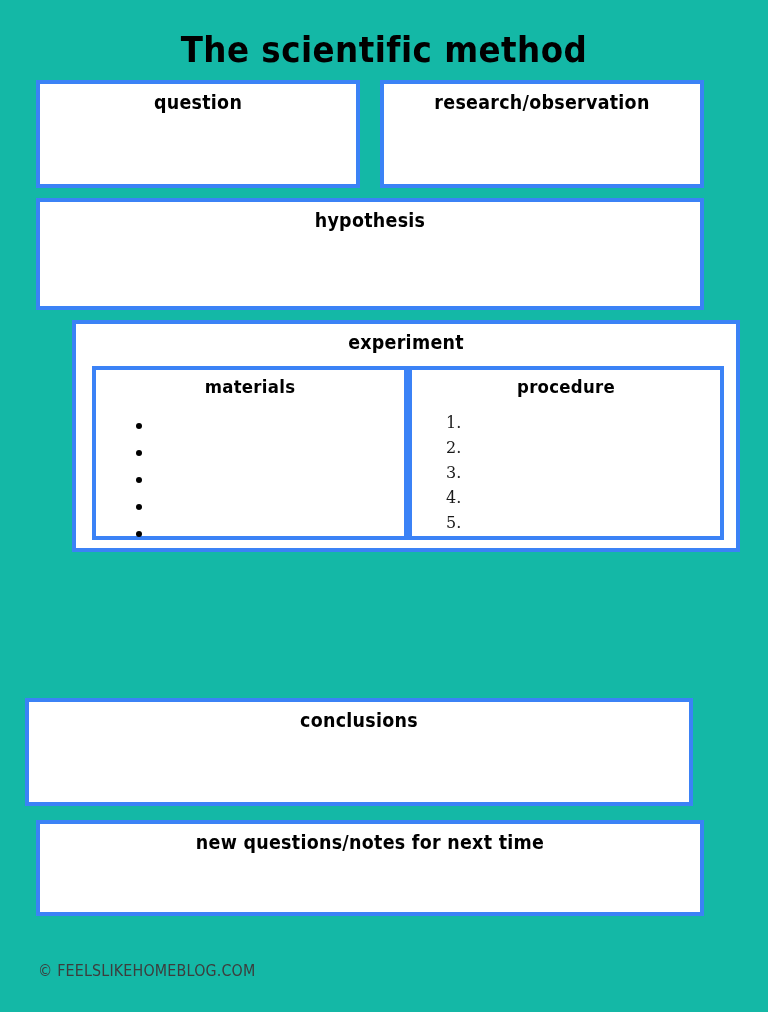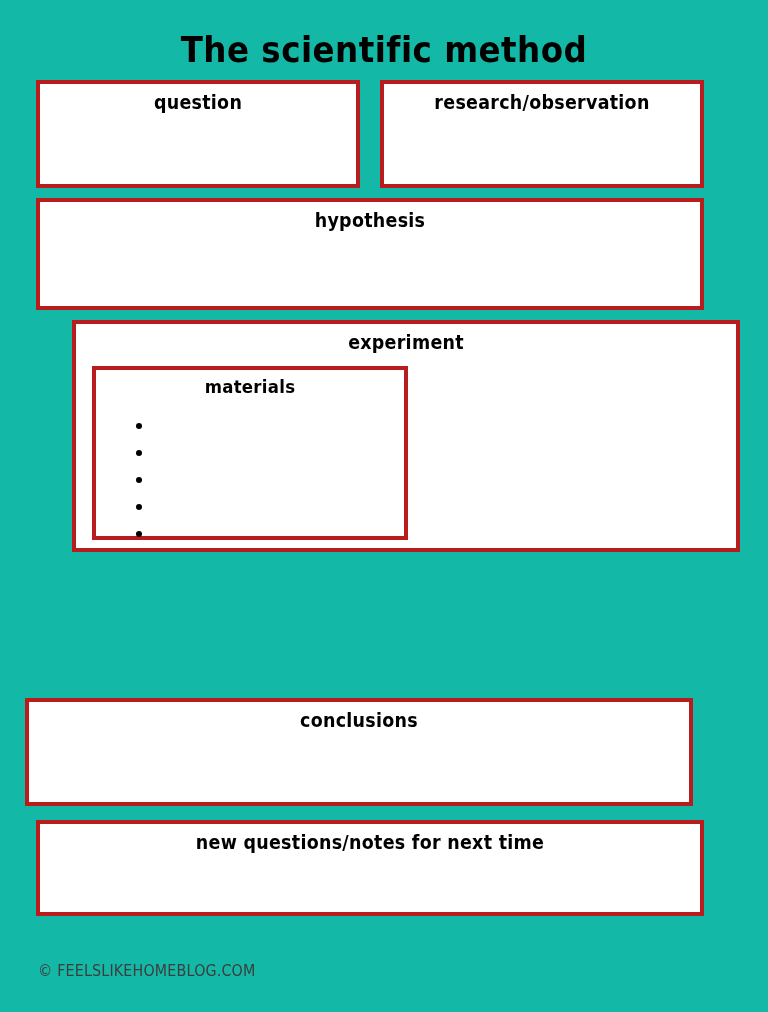"question" .box { border: 4px solid #b91c1c -> 4px solid #3b82f6 }
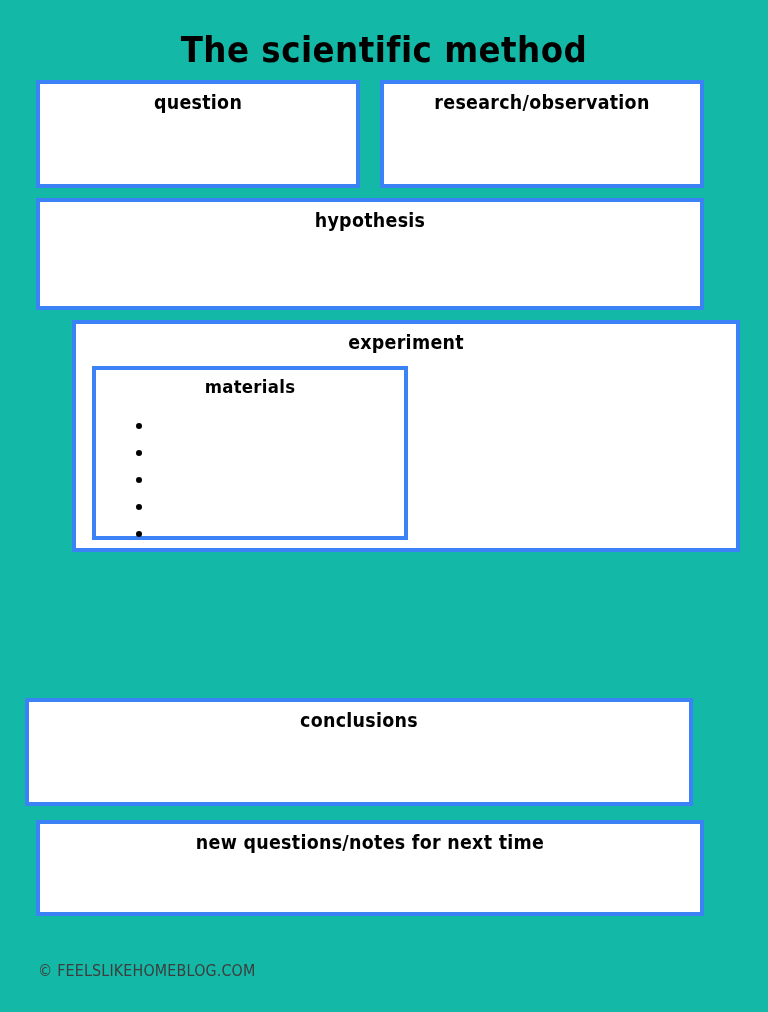"procedure" div.box { html: none -> <div> <div>procedure</div> <ol> <li>1.</li> <li>2.</li> <li>3.</li> <li>4.</li> <li>5.</li> </ol> </div> }
